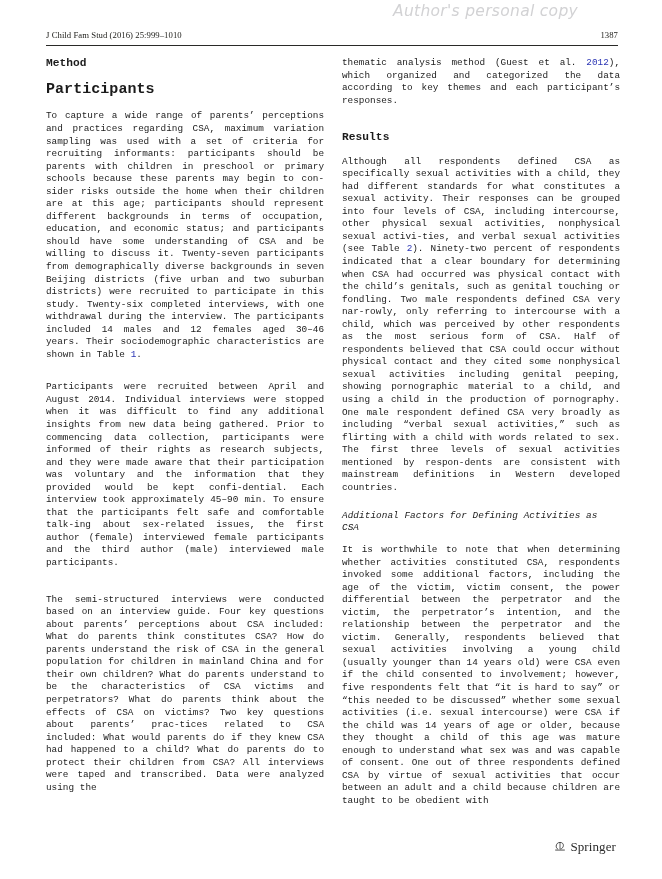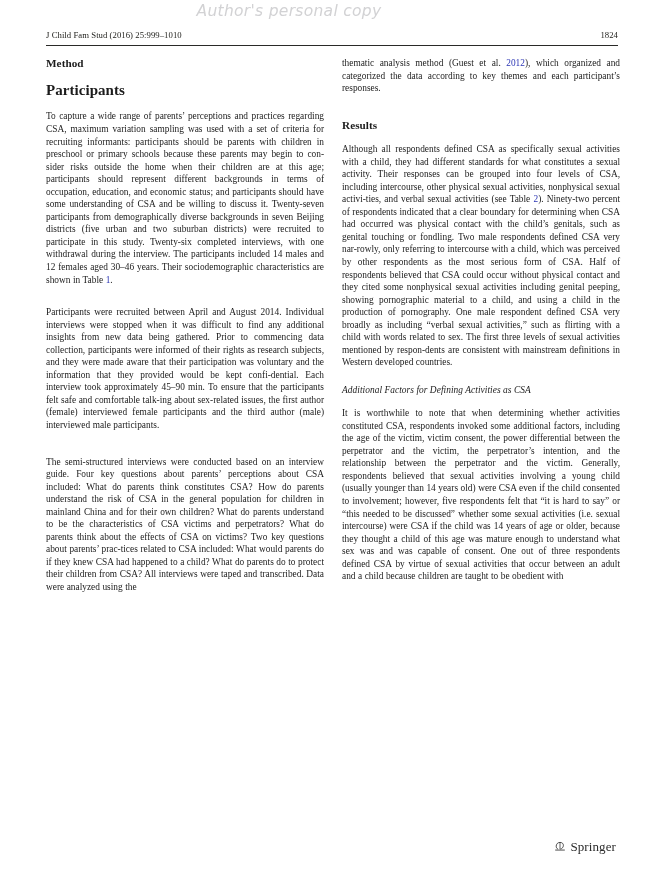"Author's personal copy" .watermark { text-align: center -> right }
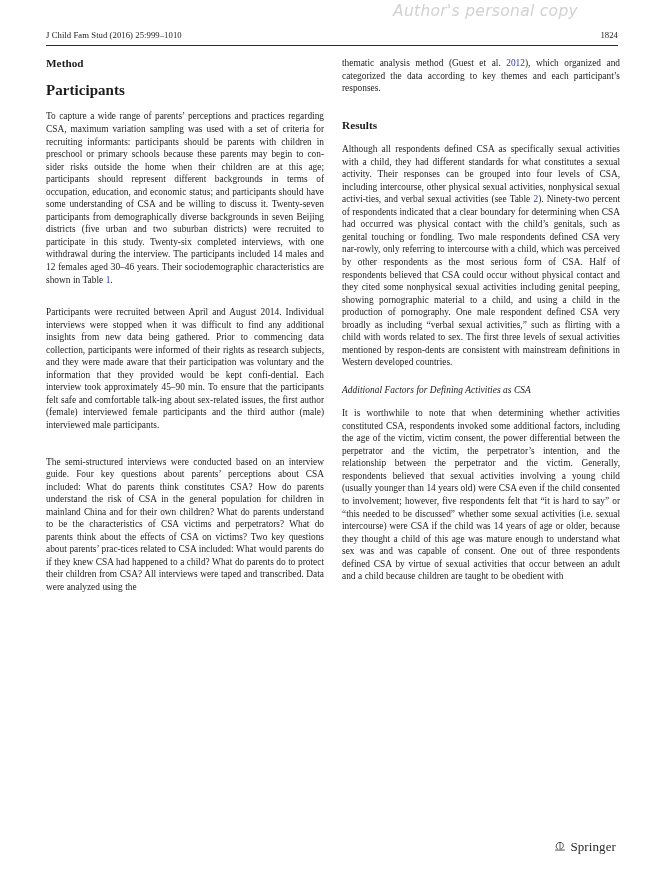"1824" span.pno { text: 1824 -> 1387 }
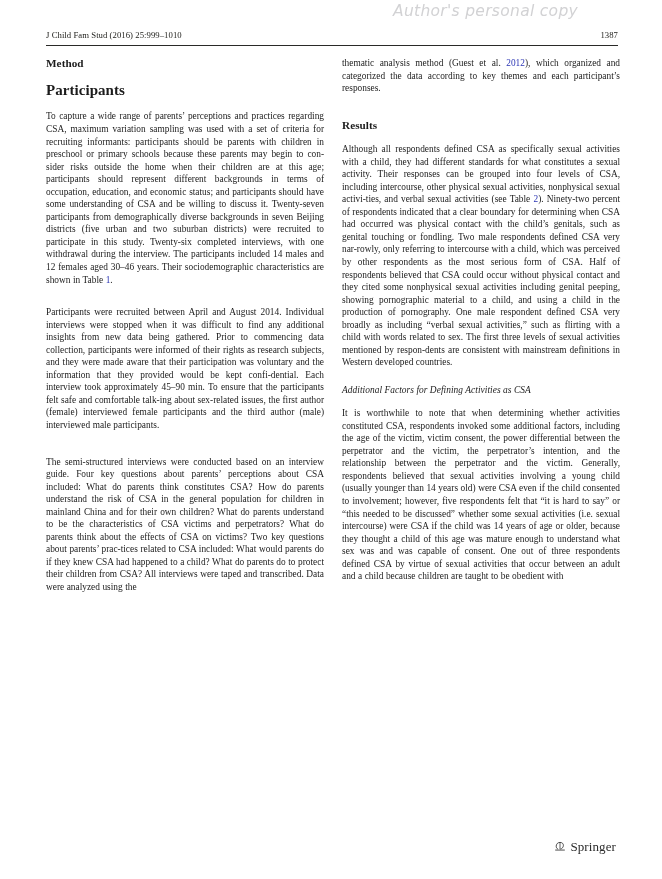"Method" .col { font-family: none -> Liberation Mono, monospace }
